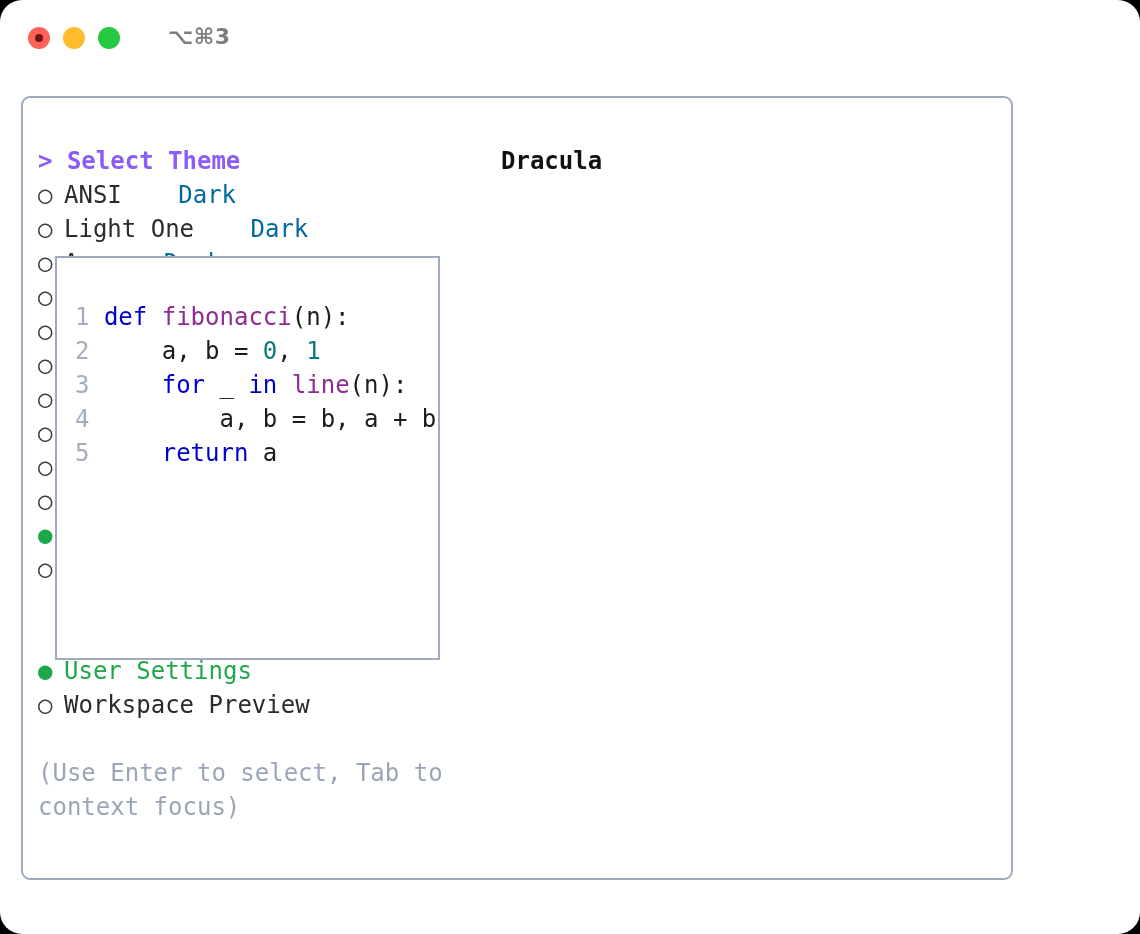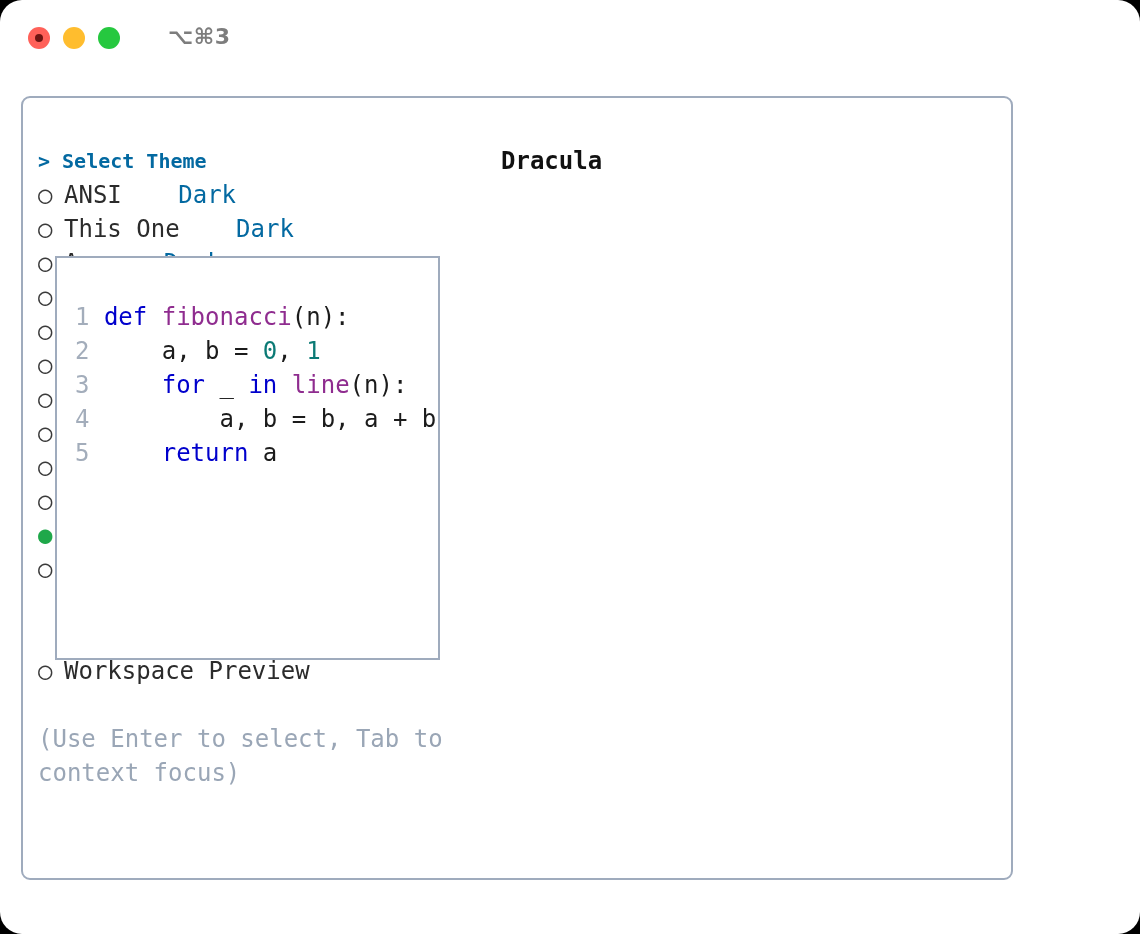"> Select Theme" .heading { color: #0369a1 -> #8b5cf6; font-size: 20px -> 24px }
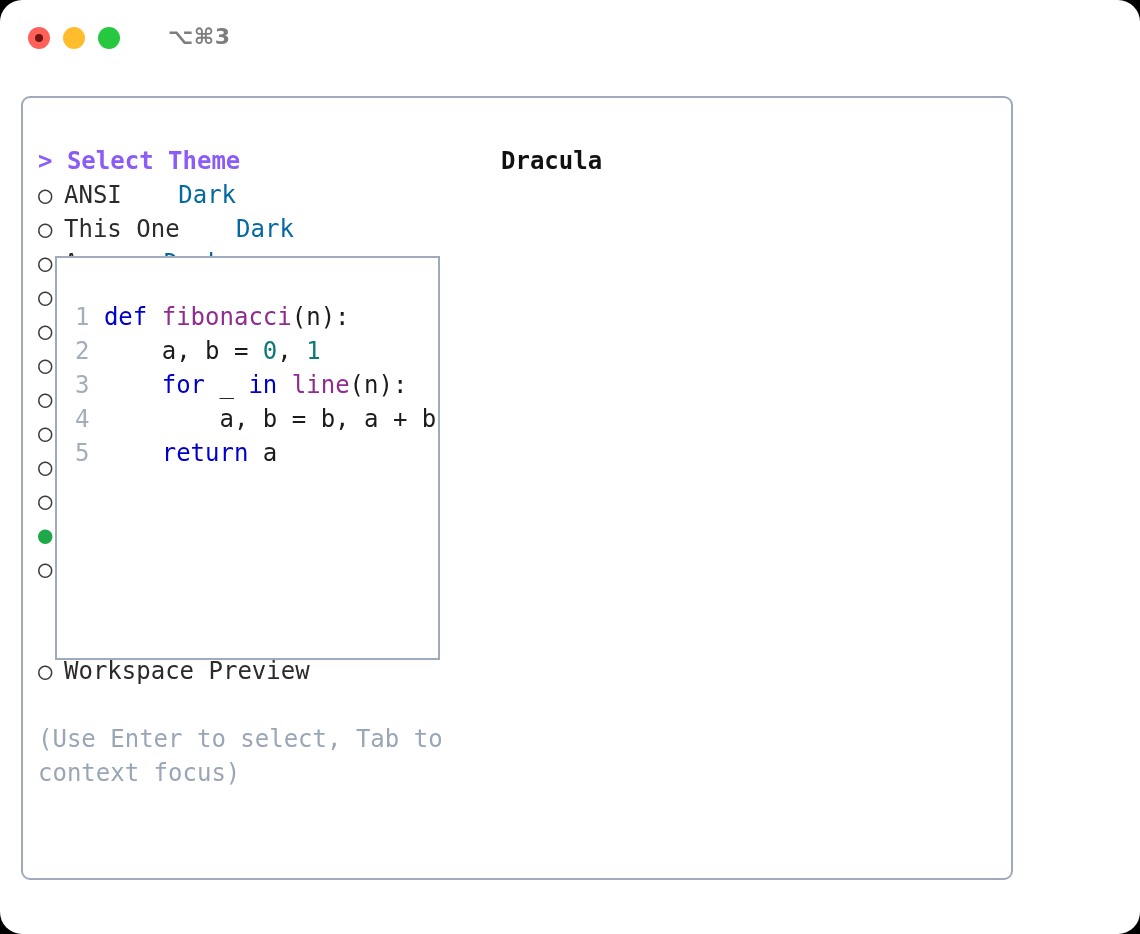"This One" span.opt-label { text: This -> Light }
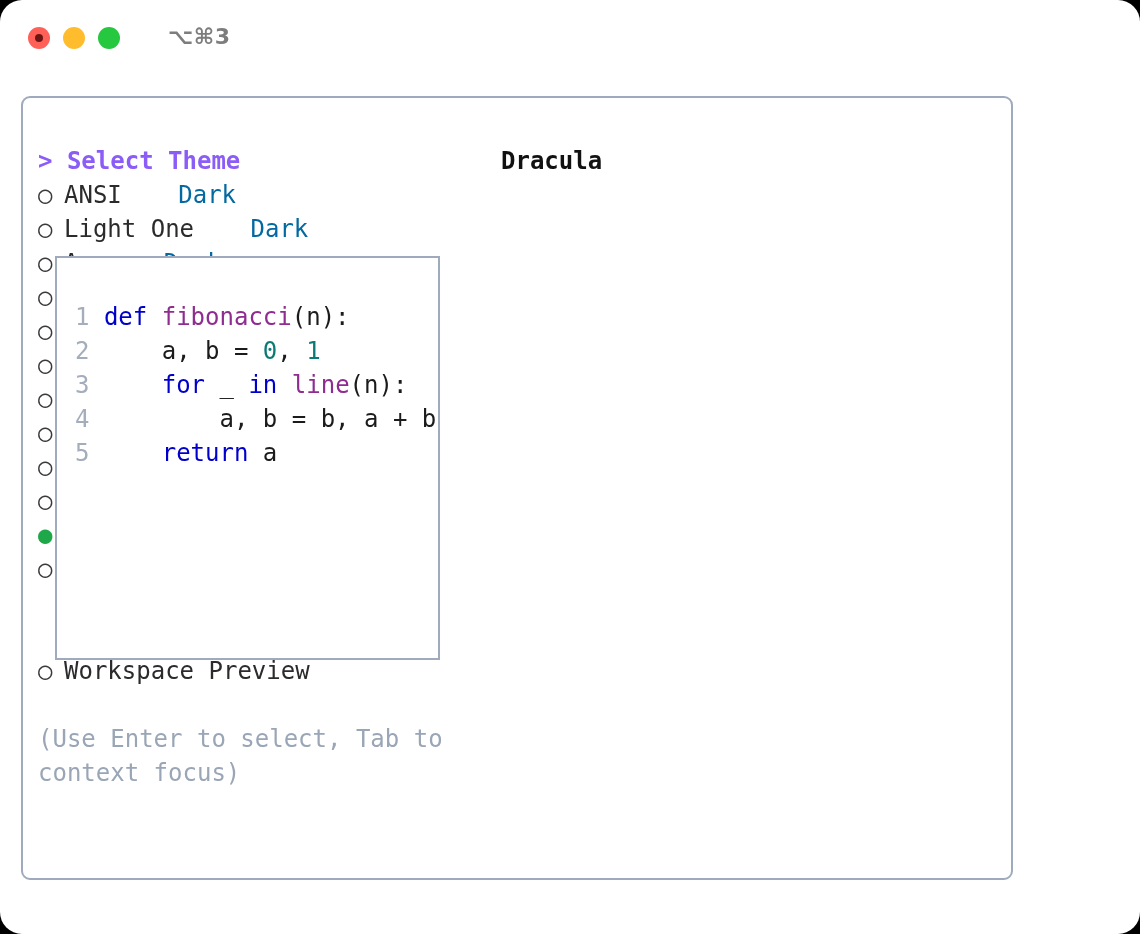"● User Settings" div.opt-row { html: none -> <div><span>●</span><span>User Settings</span></div> }
